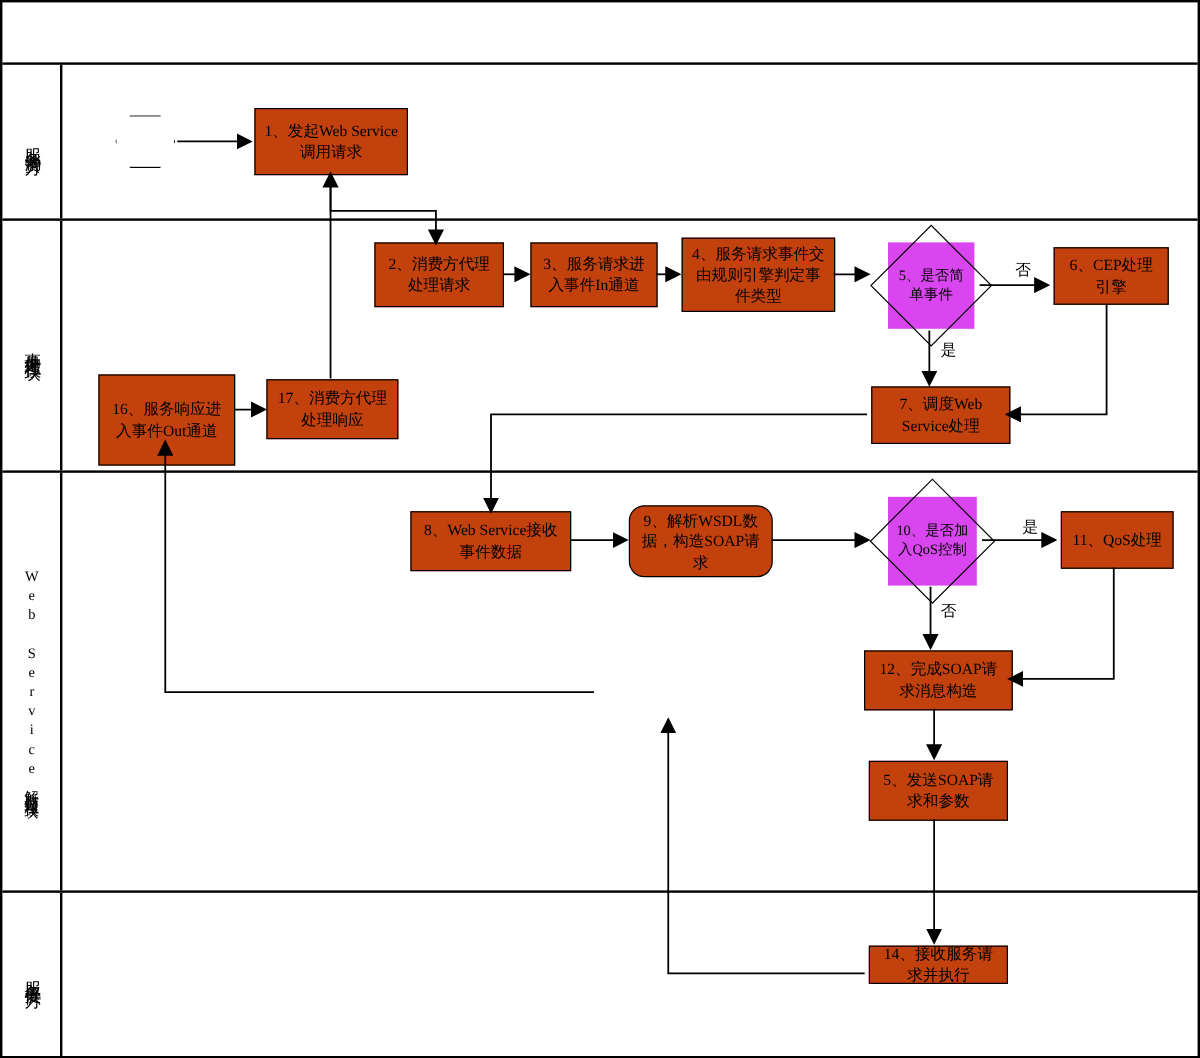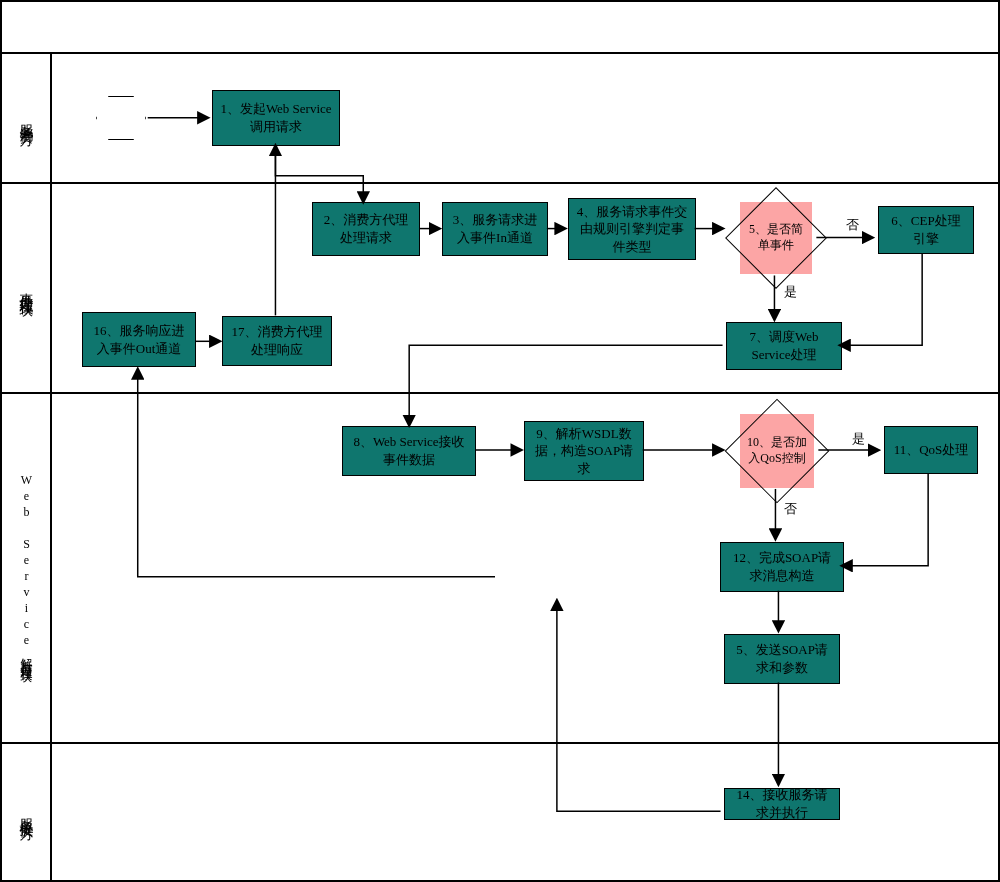"1、发起Web Service调用请求" .box { background: #0f766e -> #c2410c }
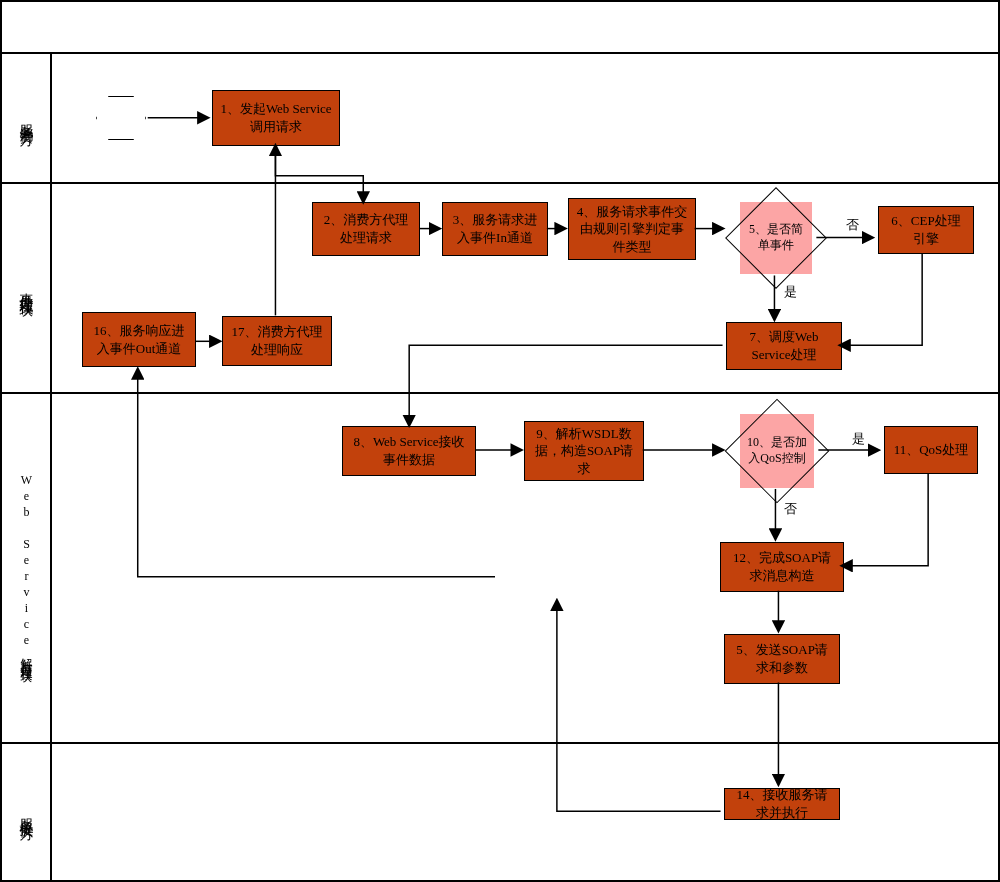"5、是否简单事件" .diamond { background: #fca5a5 -> #d946ef }
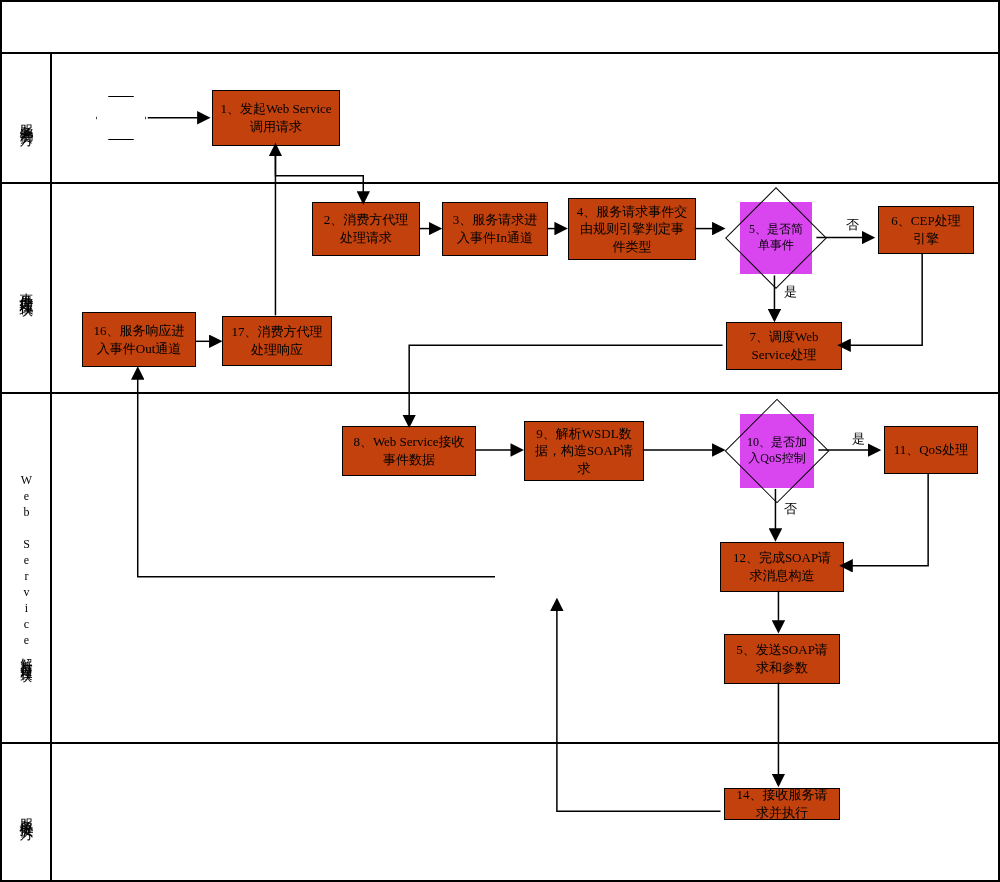"16、服务响应进入事件Out通道" div.box { height: 55px -> 76px }
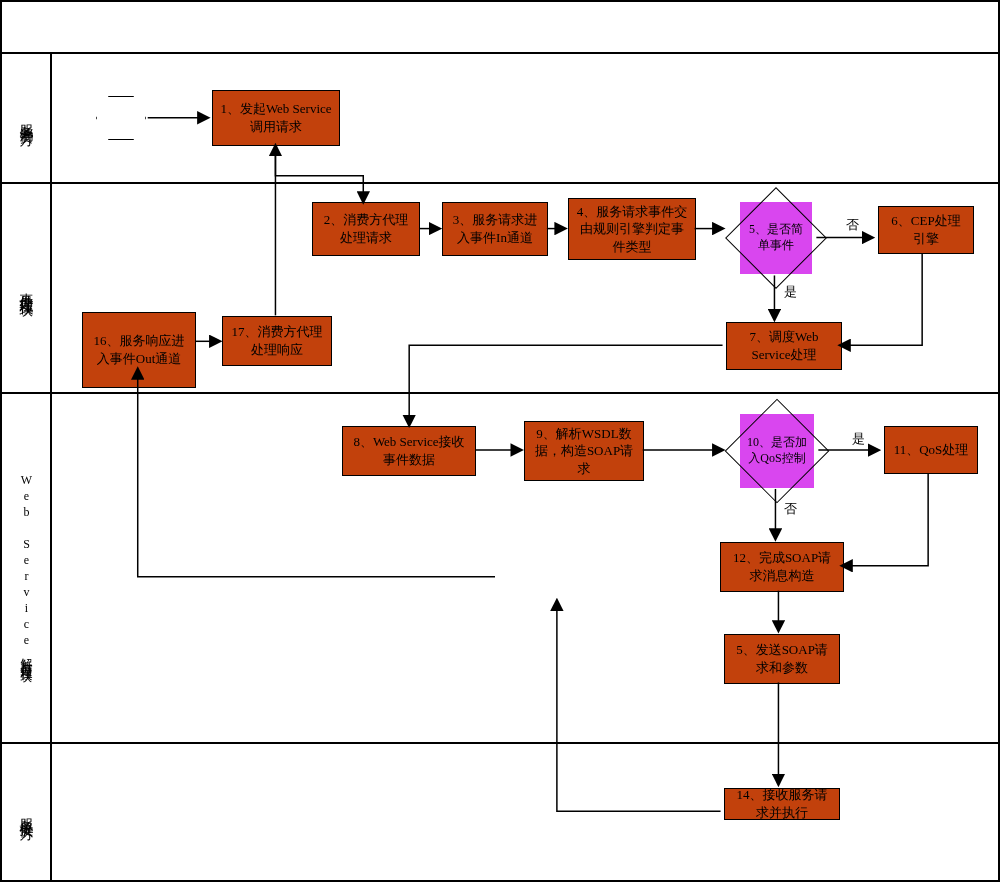"9、解析WSDL数据，构造SOAP请求" div.box { border-radius: none -> 13px }
